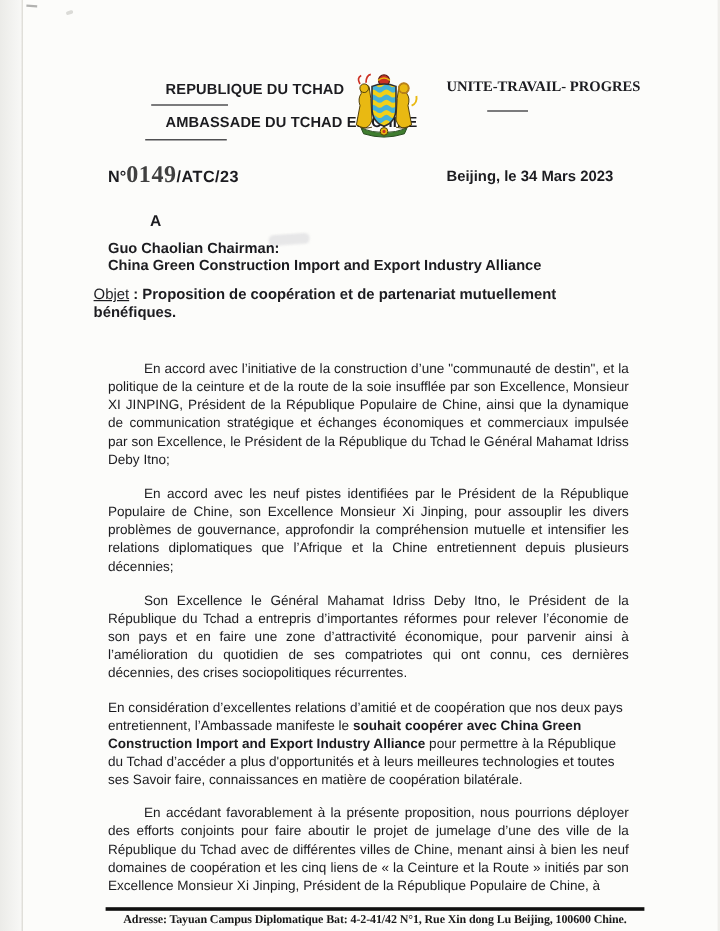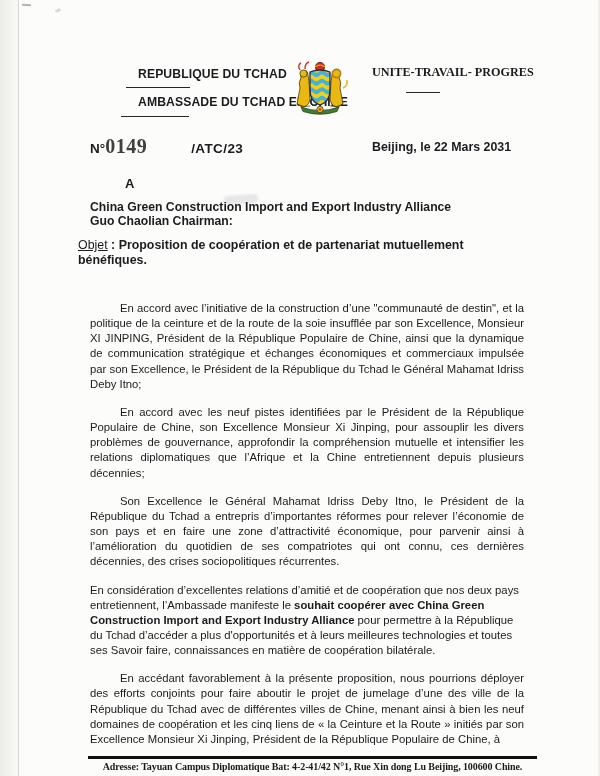"/ATC/23" .ref-suffix { margin-left: 44px -> none }
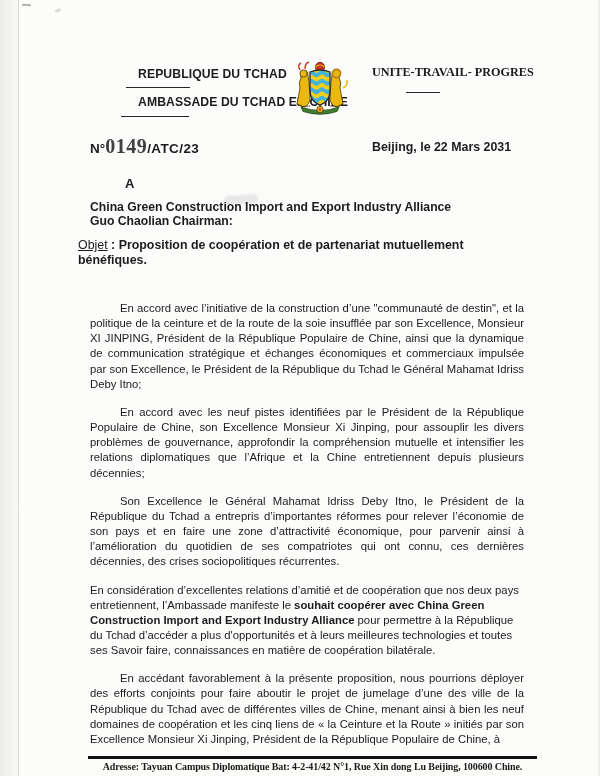"Beijing, le 22 Mars 2031" div.place-date { text: 22 Mars 2031 -> 34 Mars 2023 }
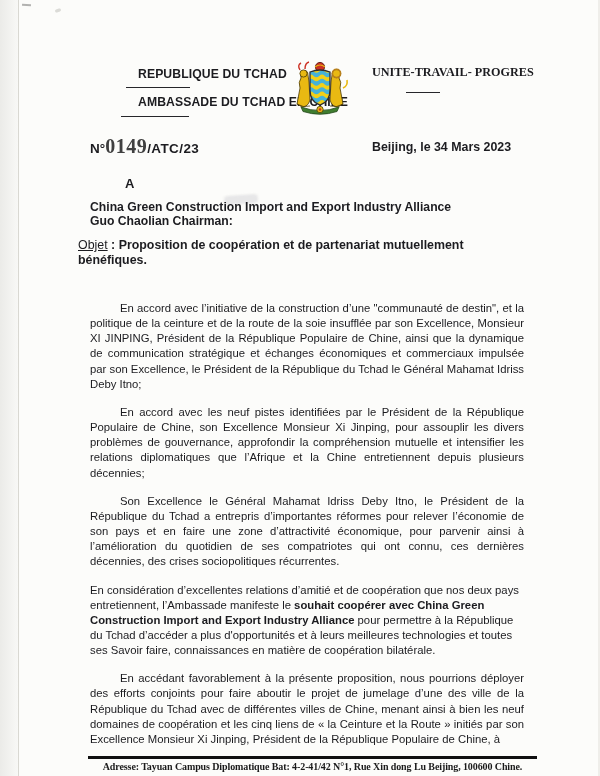"China Green Construction Import and" div { order: before "Guo Chaolian Chairman:" -> after "Guo Chaolian Chairman:" }
